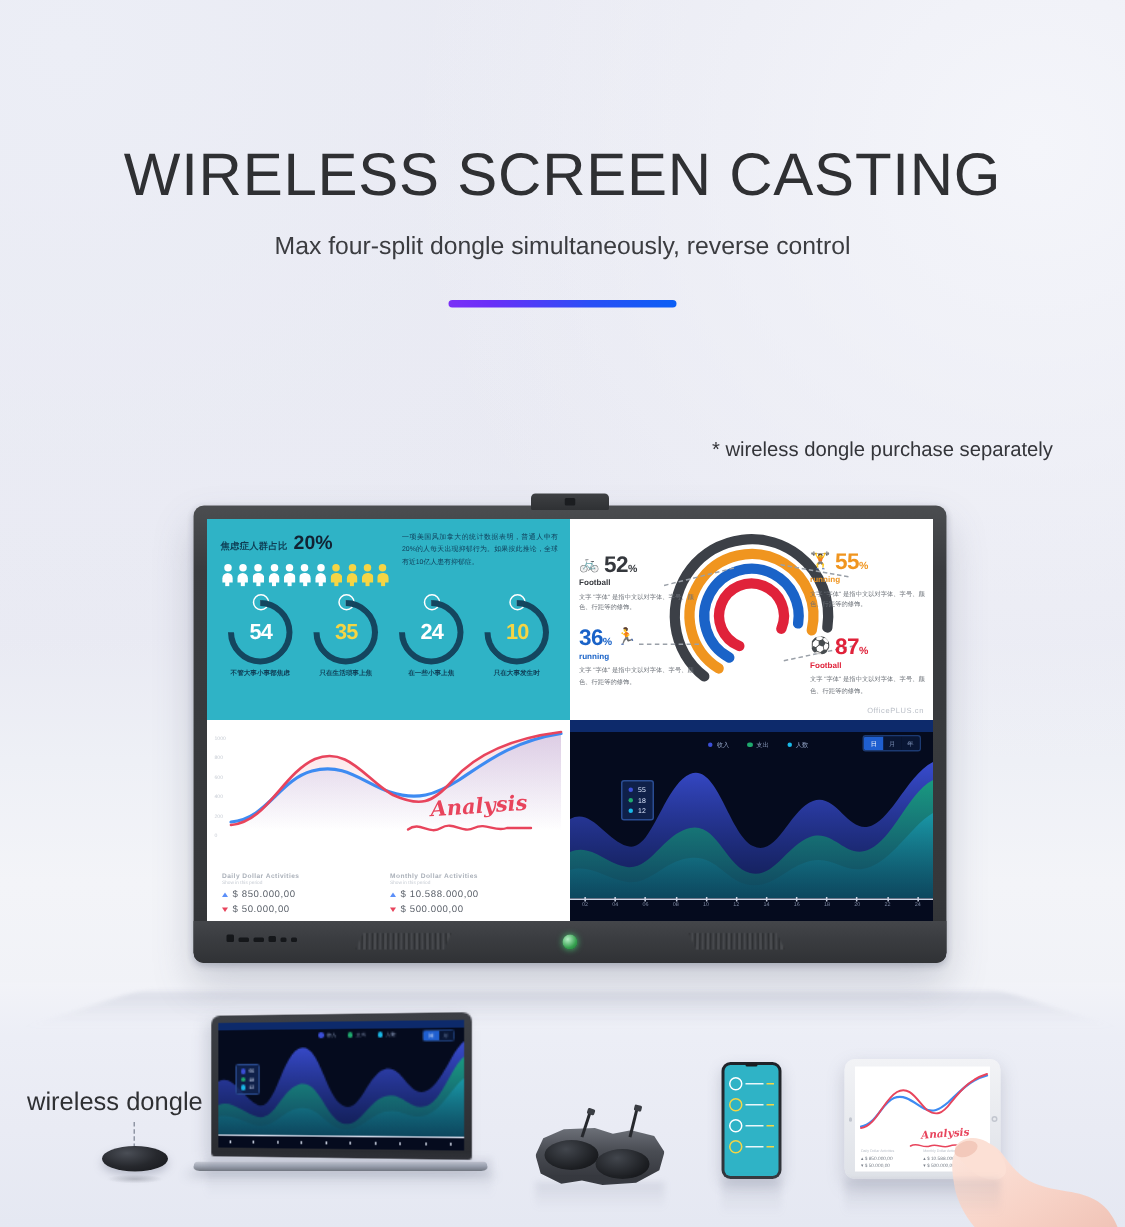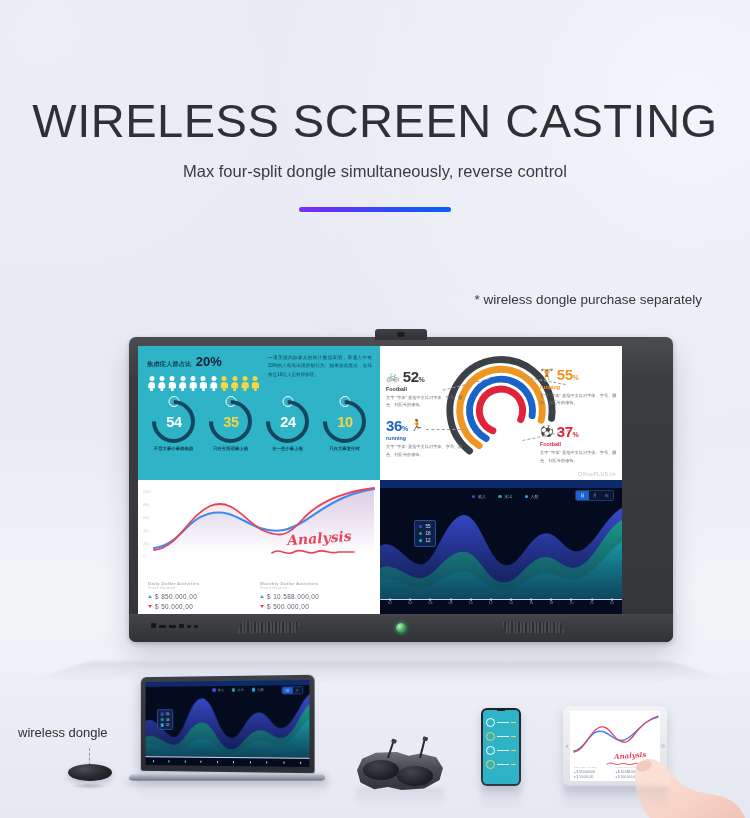"WIRELESS SCREEN CASTING" .headline { font-size: 47px -> 40px }
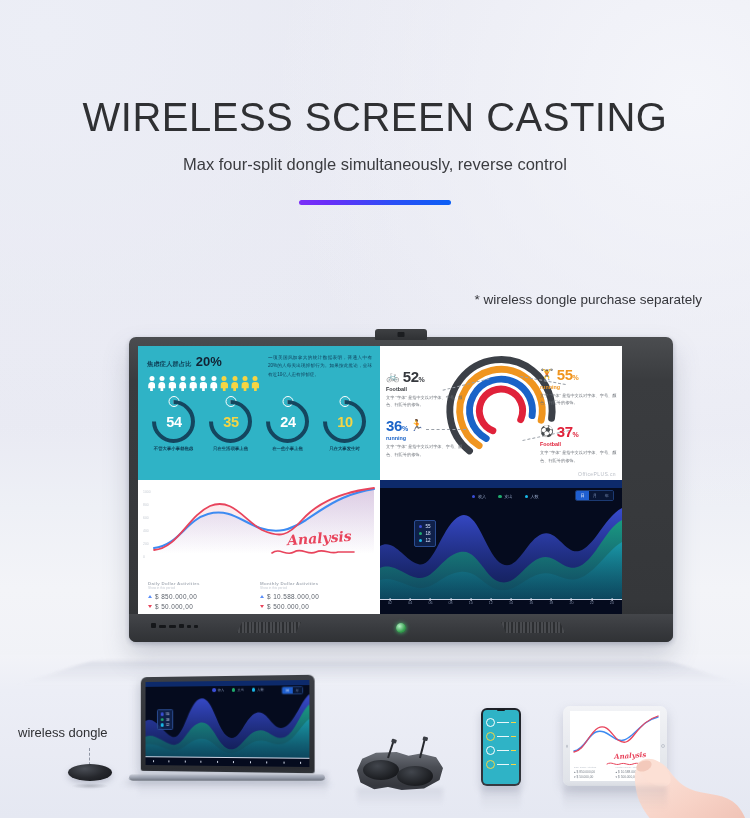"20%" .display { width: 544px -> 502px }
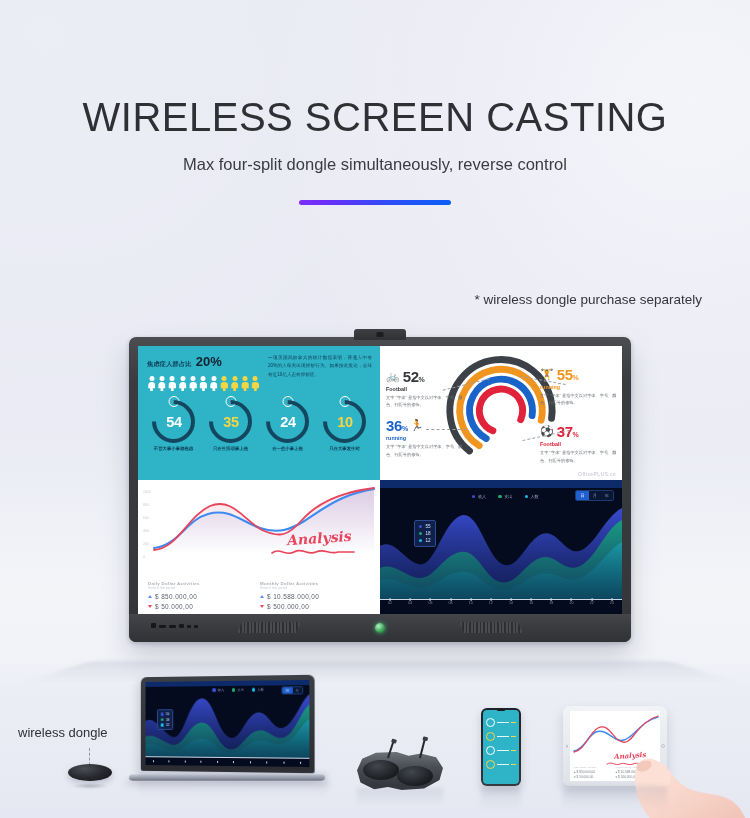"37" span { text: 37 -> 87 }
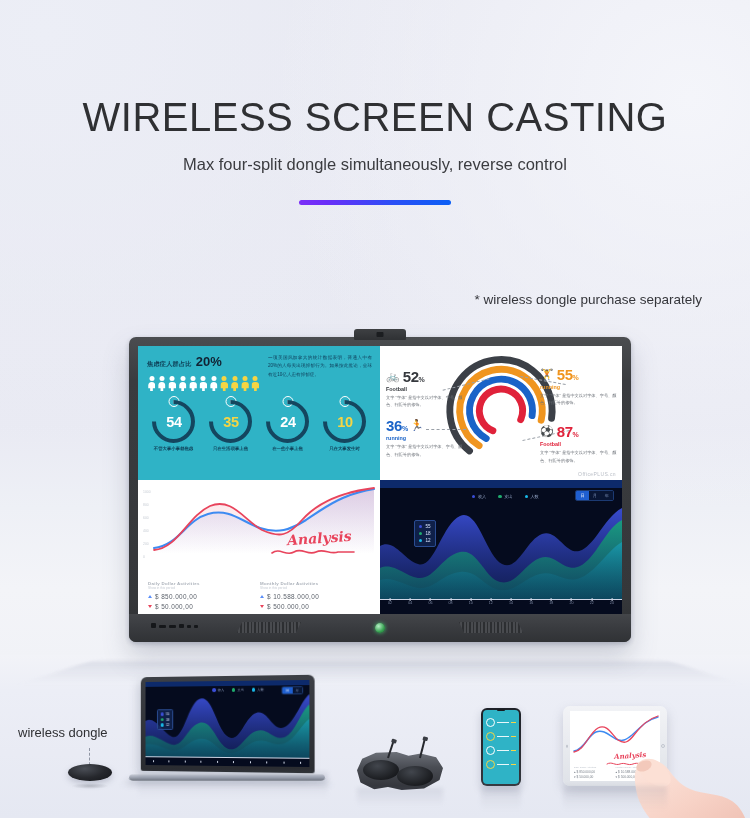"wireless dongle" .dongle-label { font-size: 13px -> 17px }
